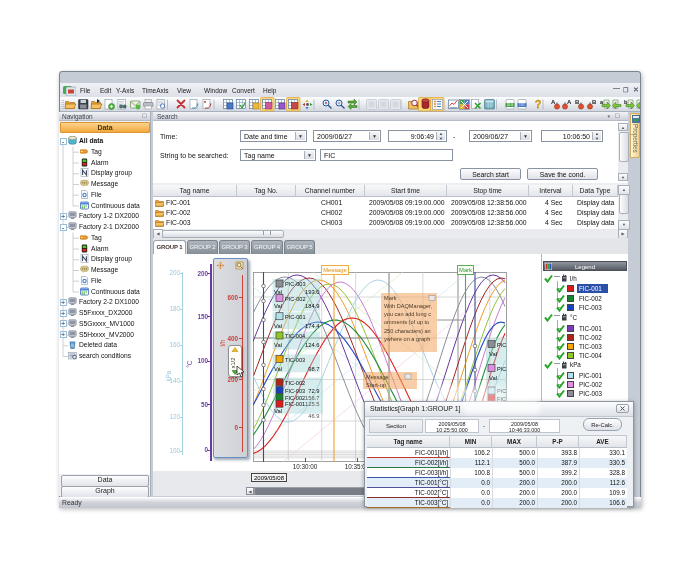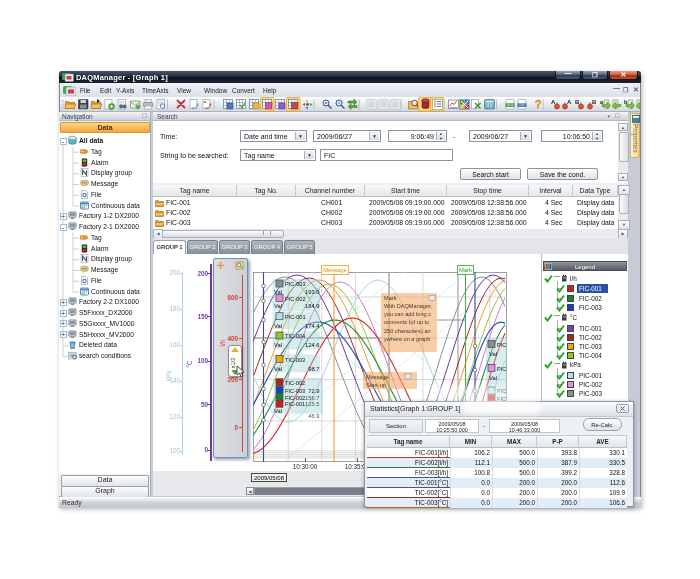"DAQManager - [Graph 1]" div.abs { html: <div> <svg> <rect></rect> <rect></rect> <rect></rect> </svg> <span>DAQManager - [Graph 1]</span> <div> <div>—</div> </div> <div> <div>❐</div> </div> <div> <div>✕</div> </div> </div> -> none }
